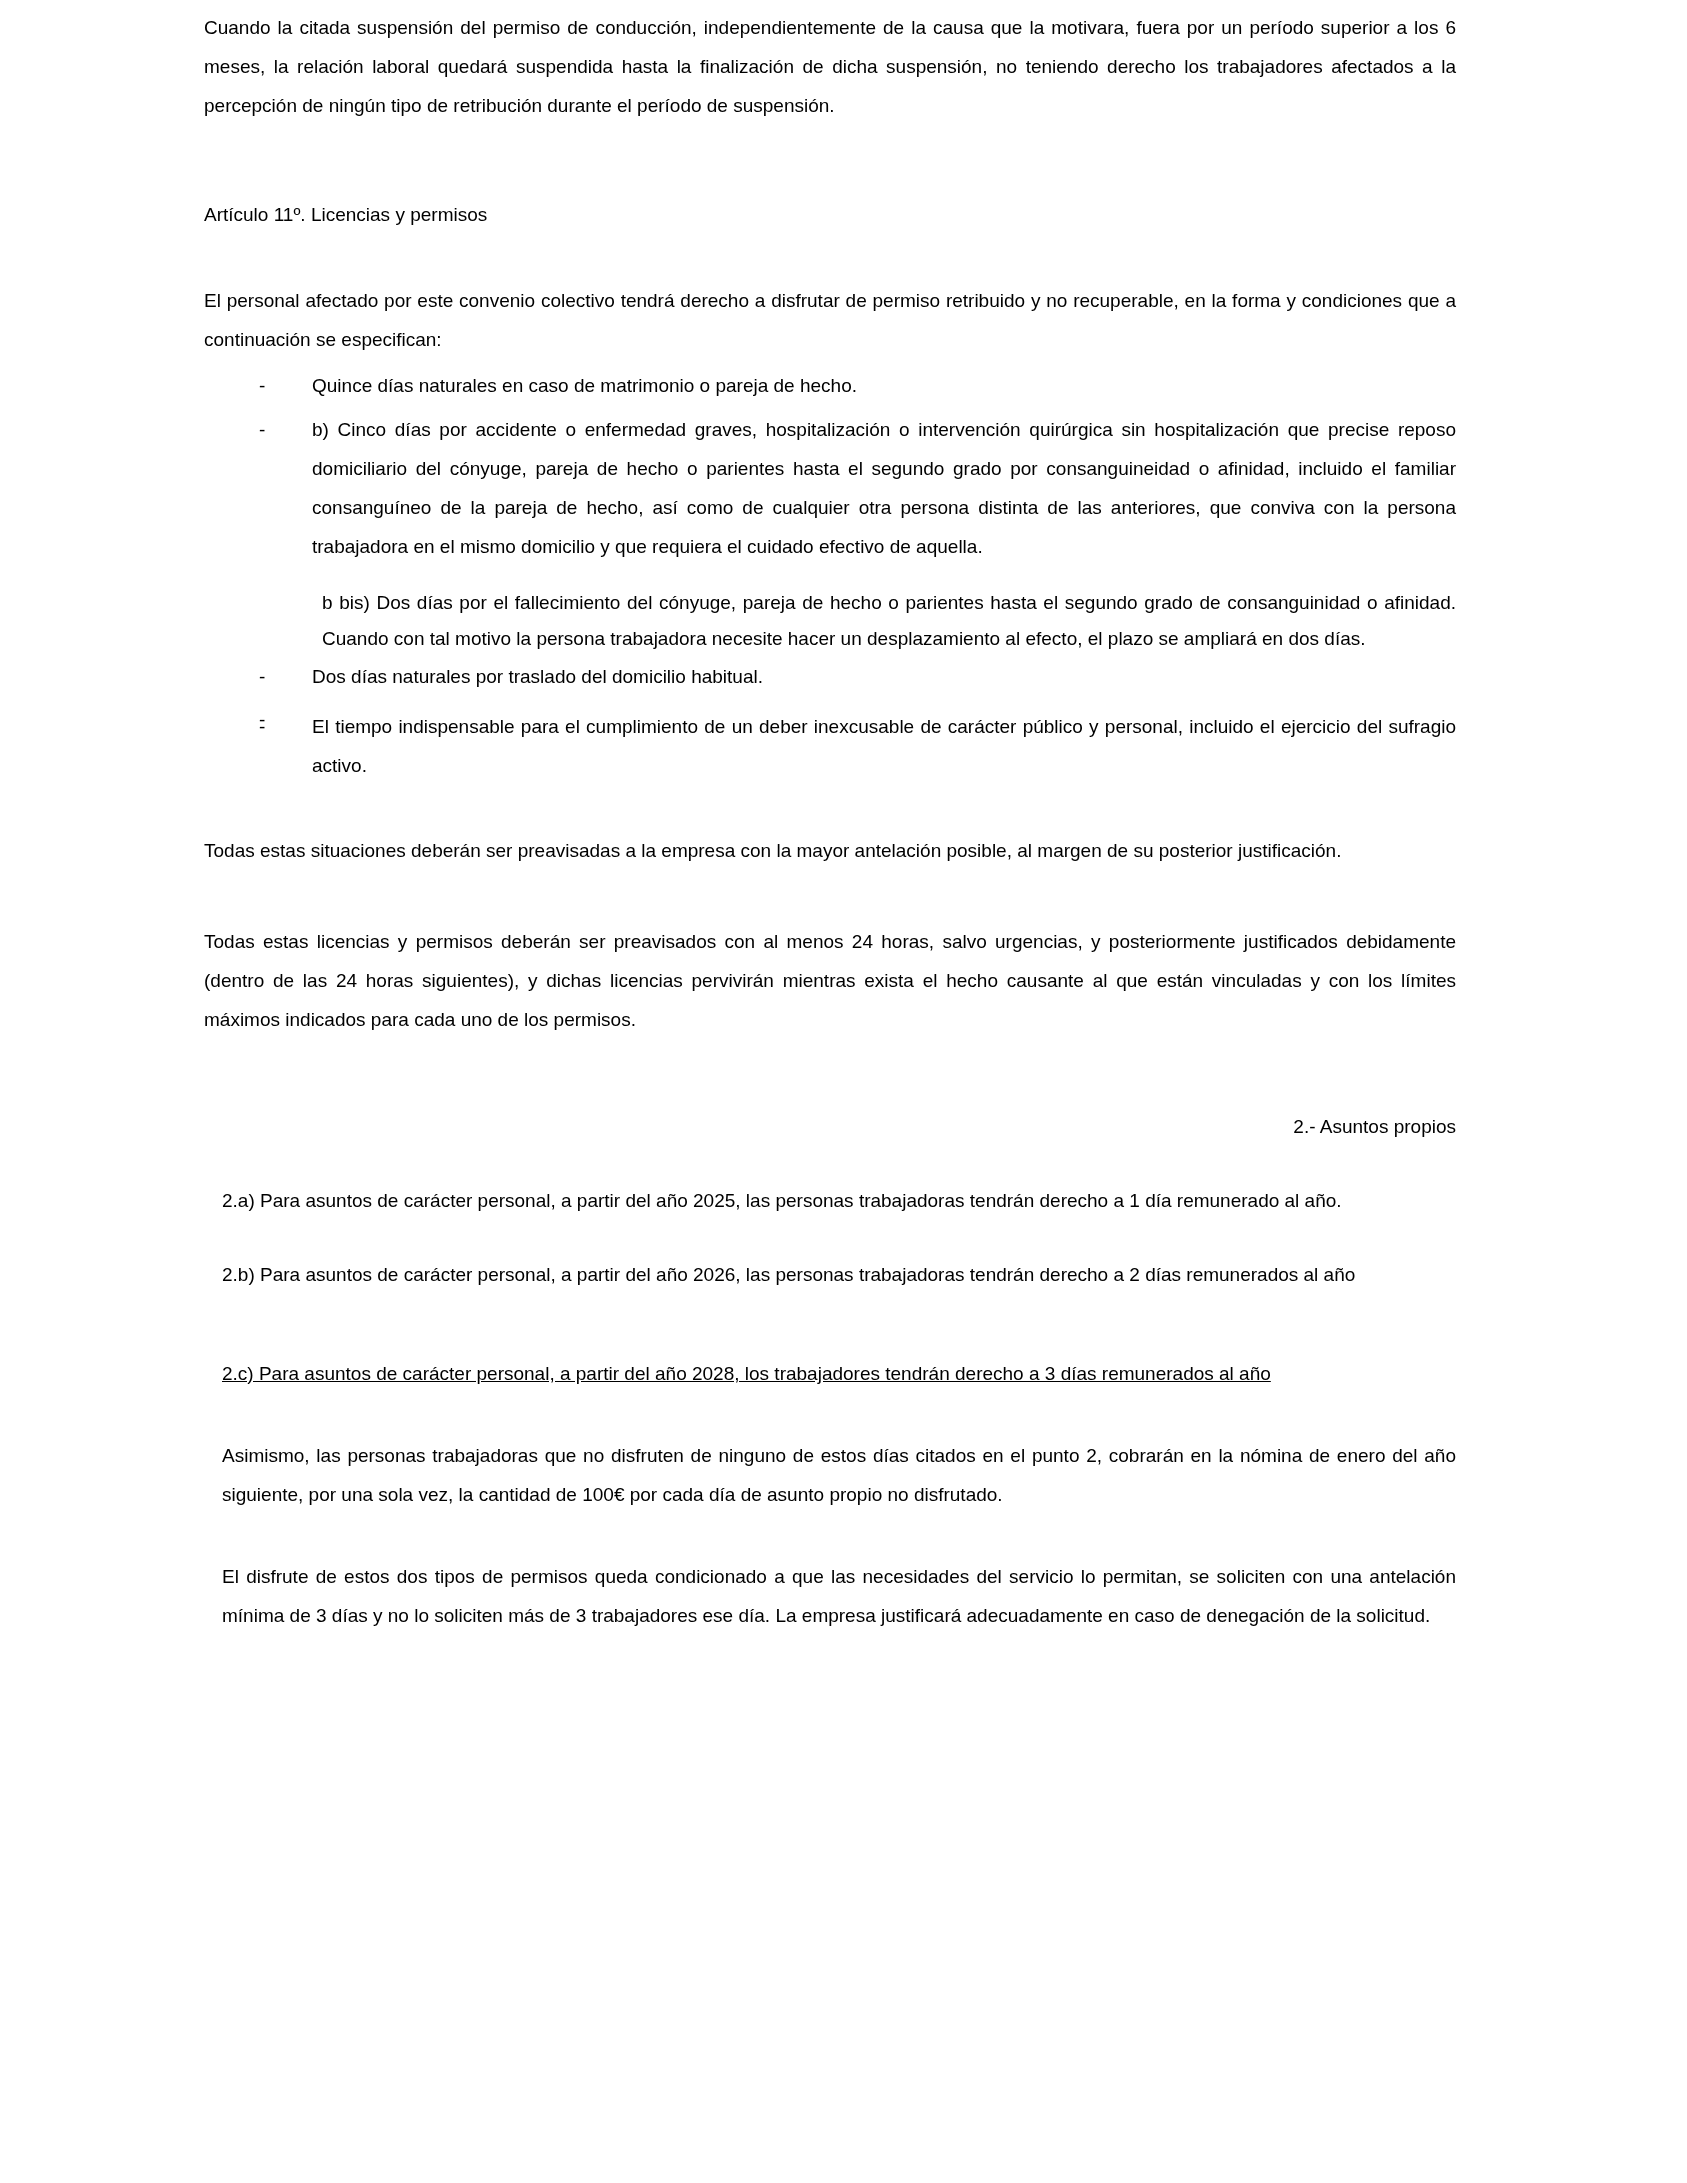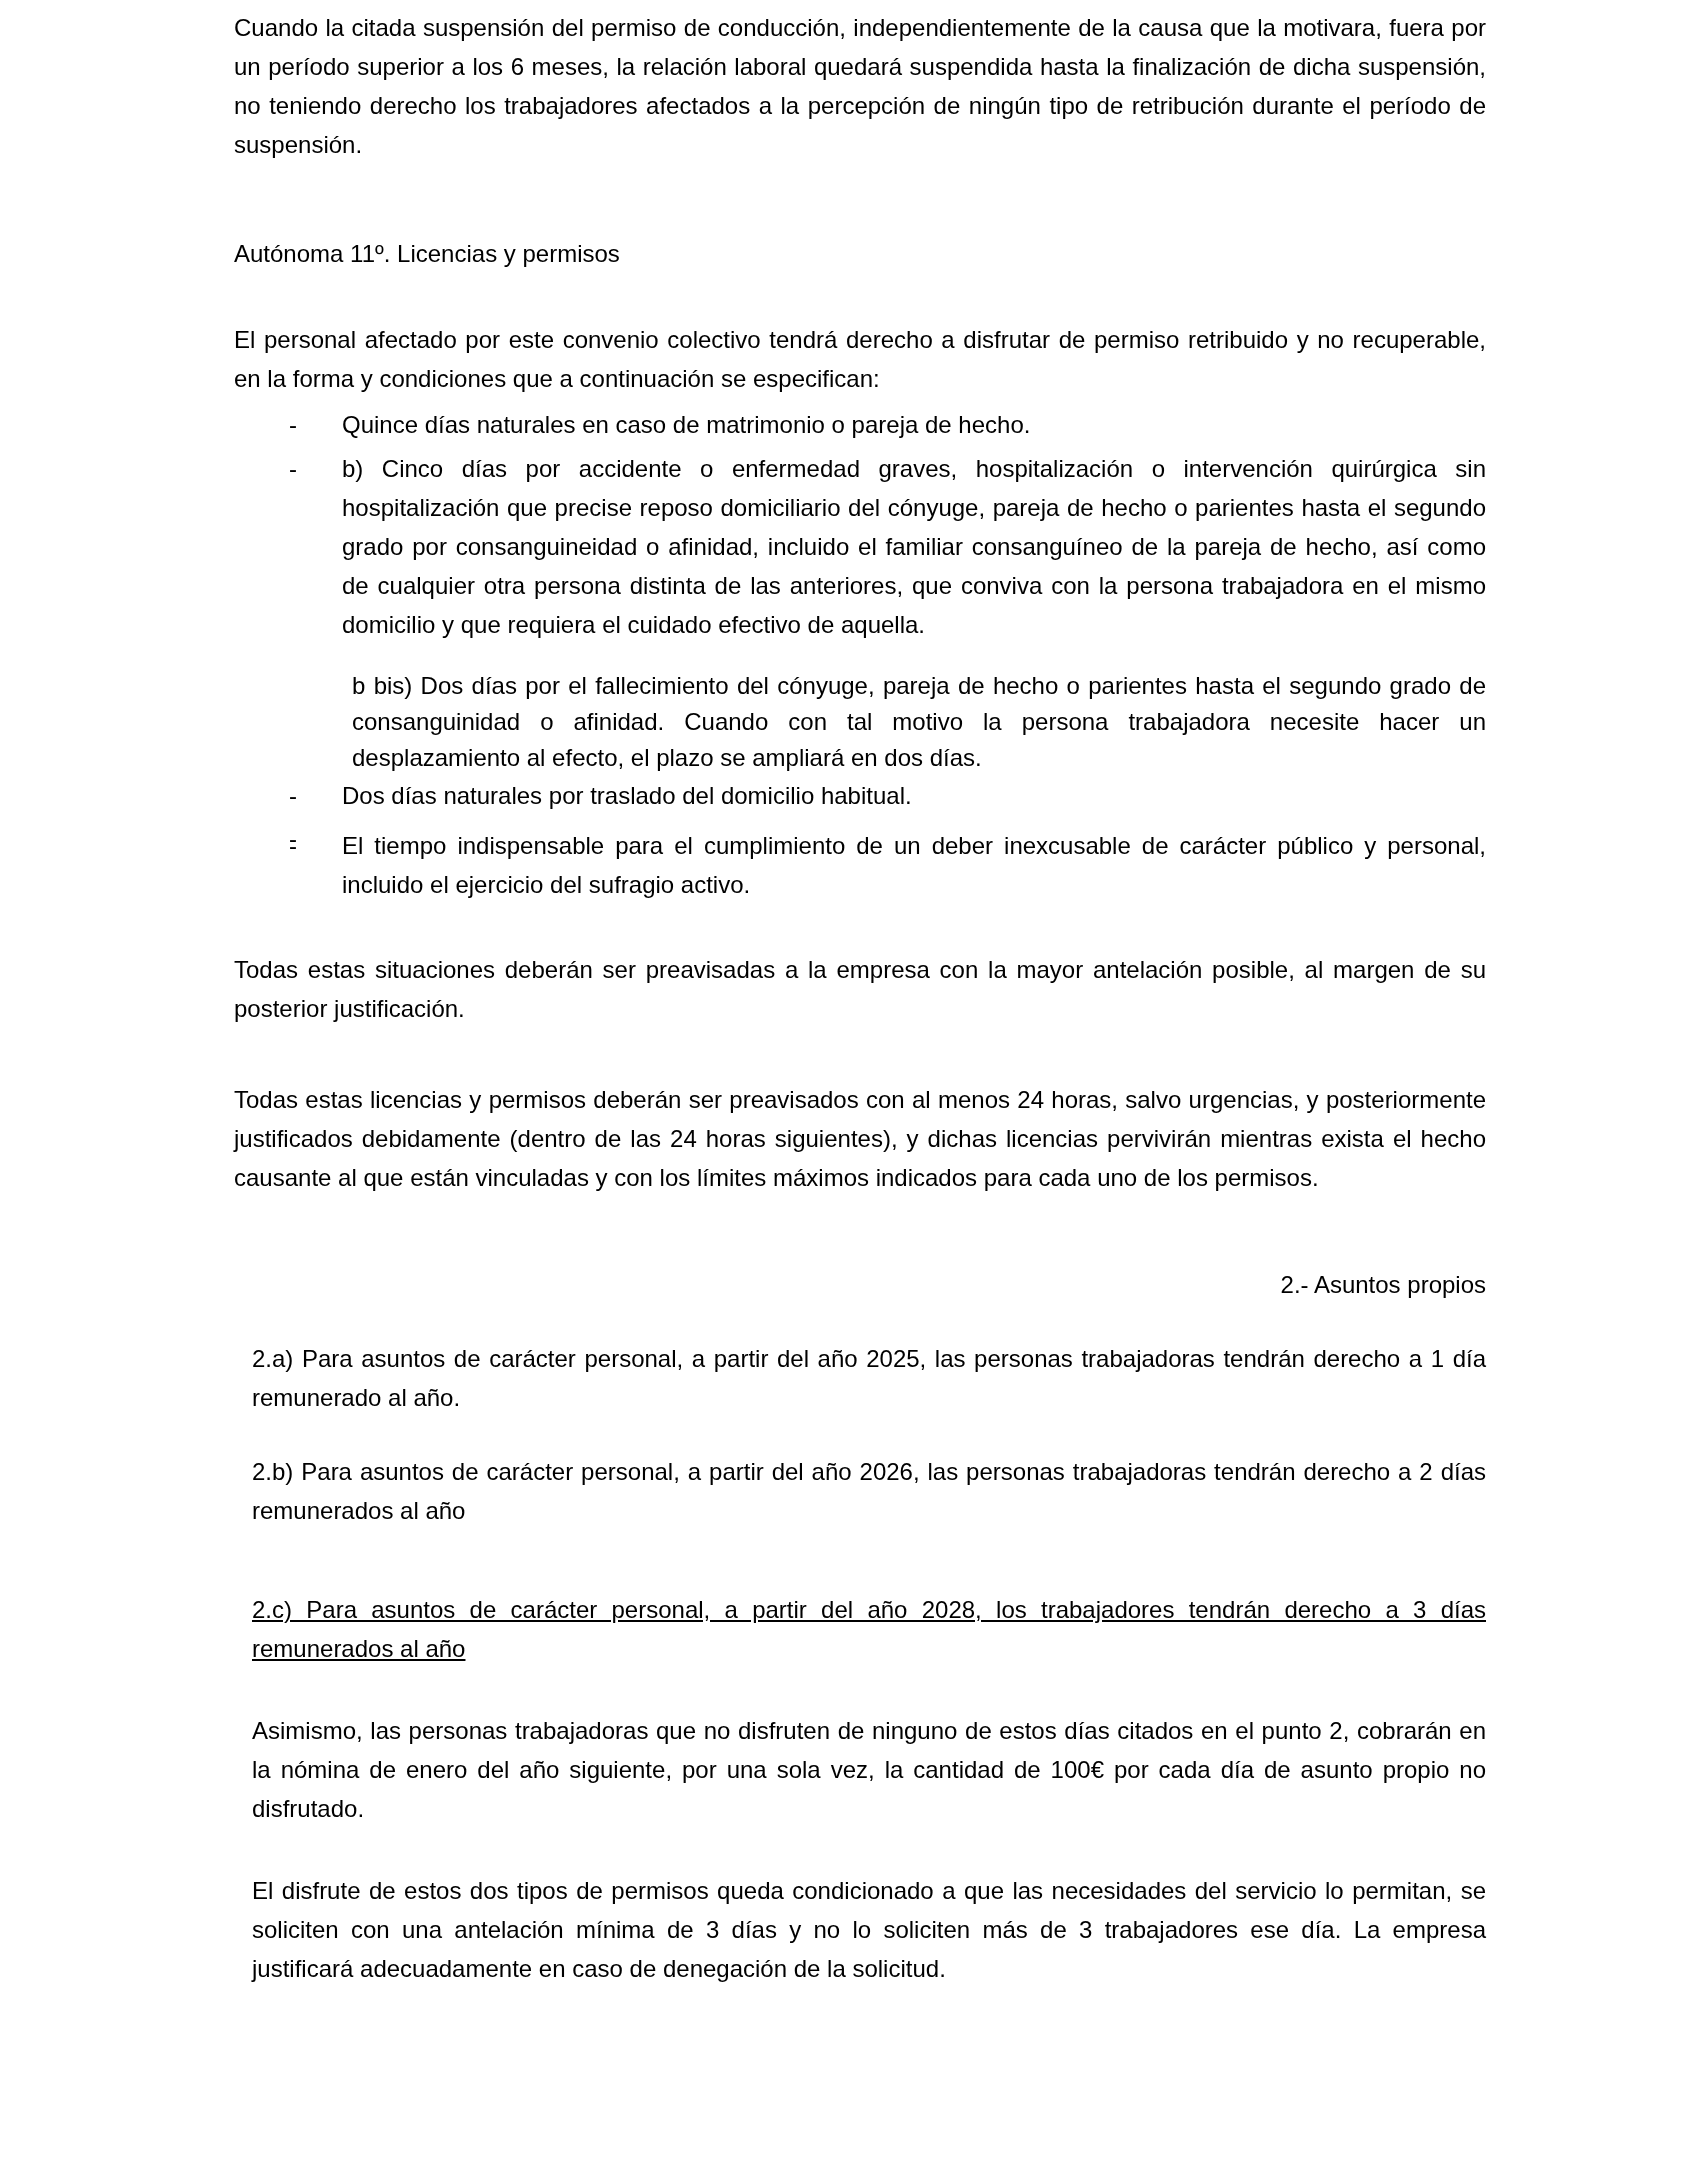"Cuando la citada suspensión del" .content { font-size: 24px -> 19px; left: 234px -> 204px }
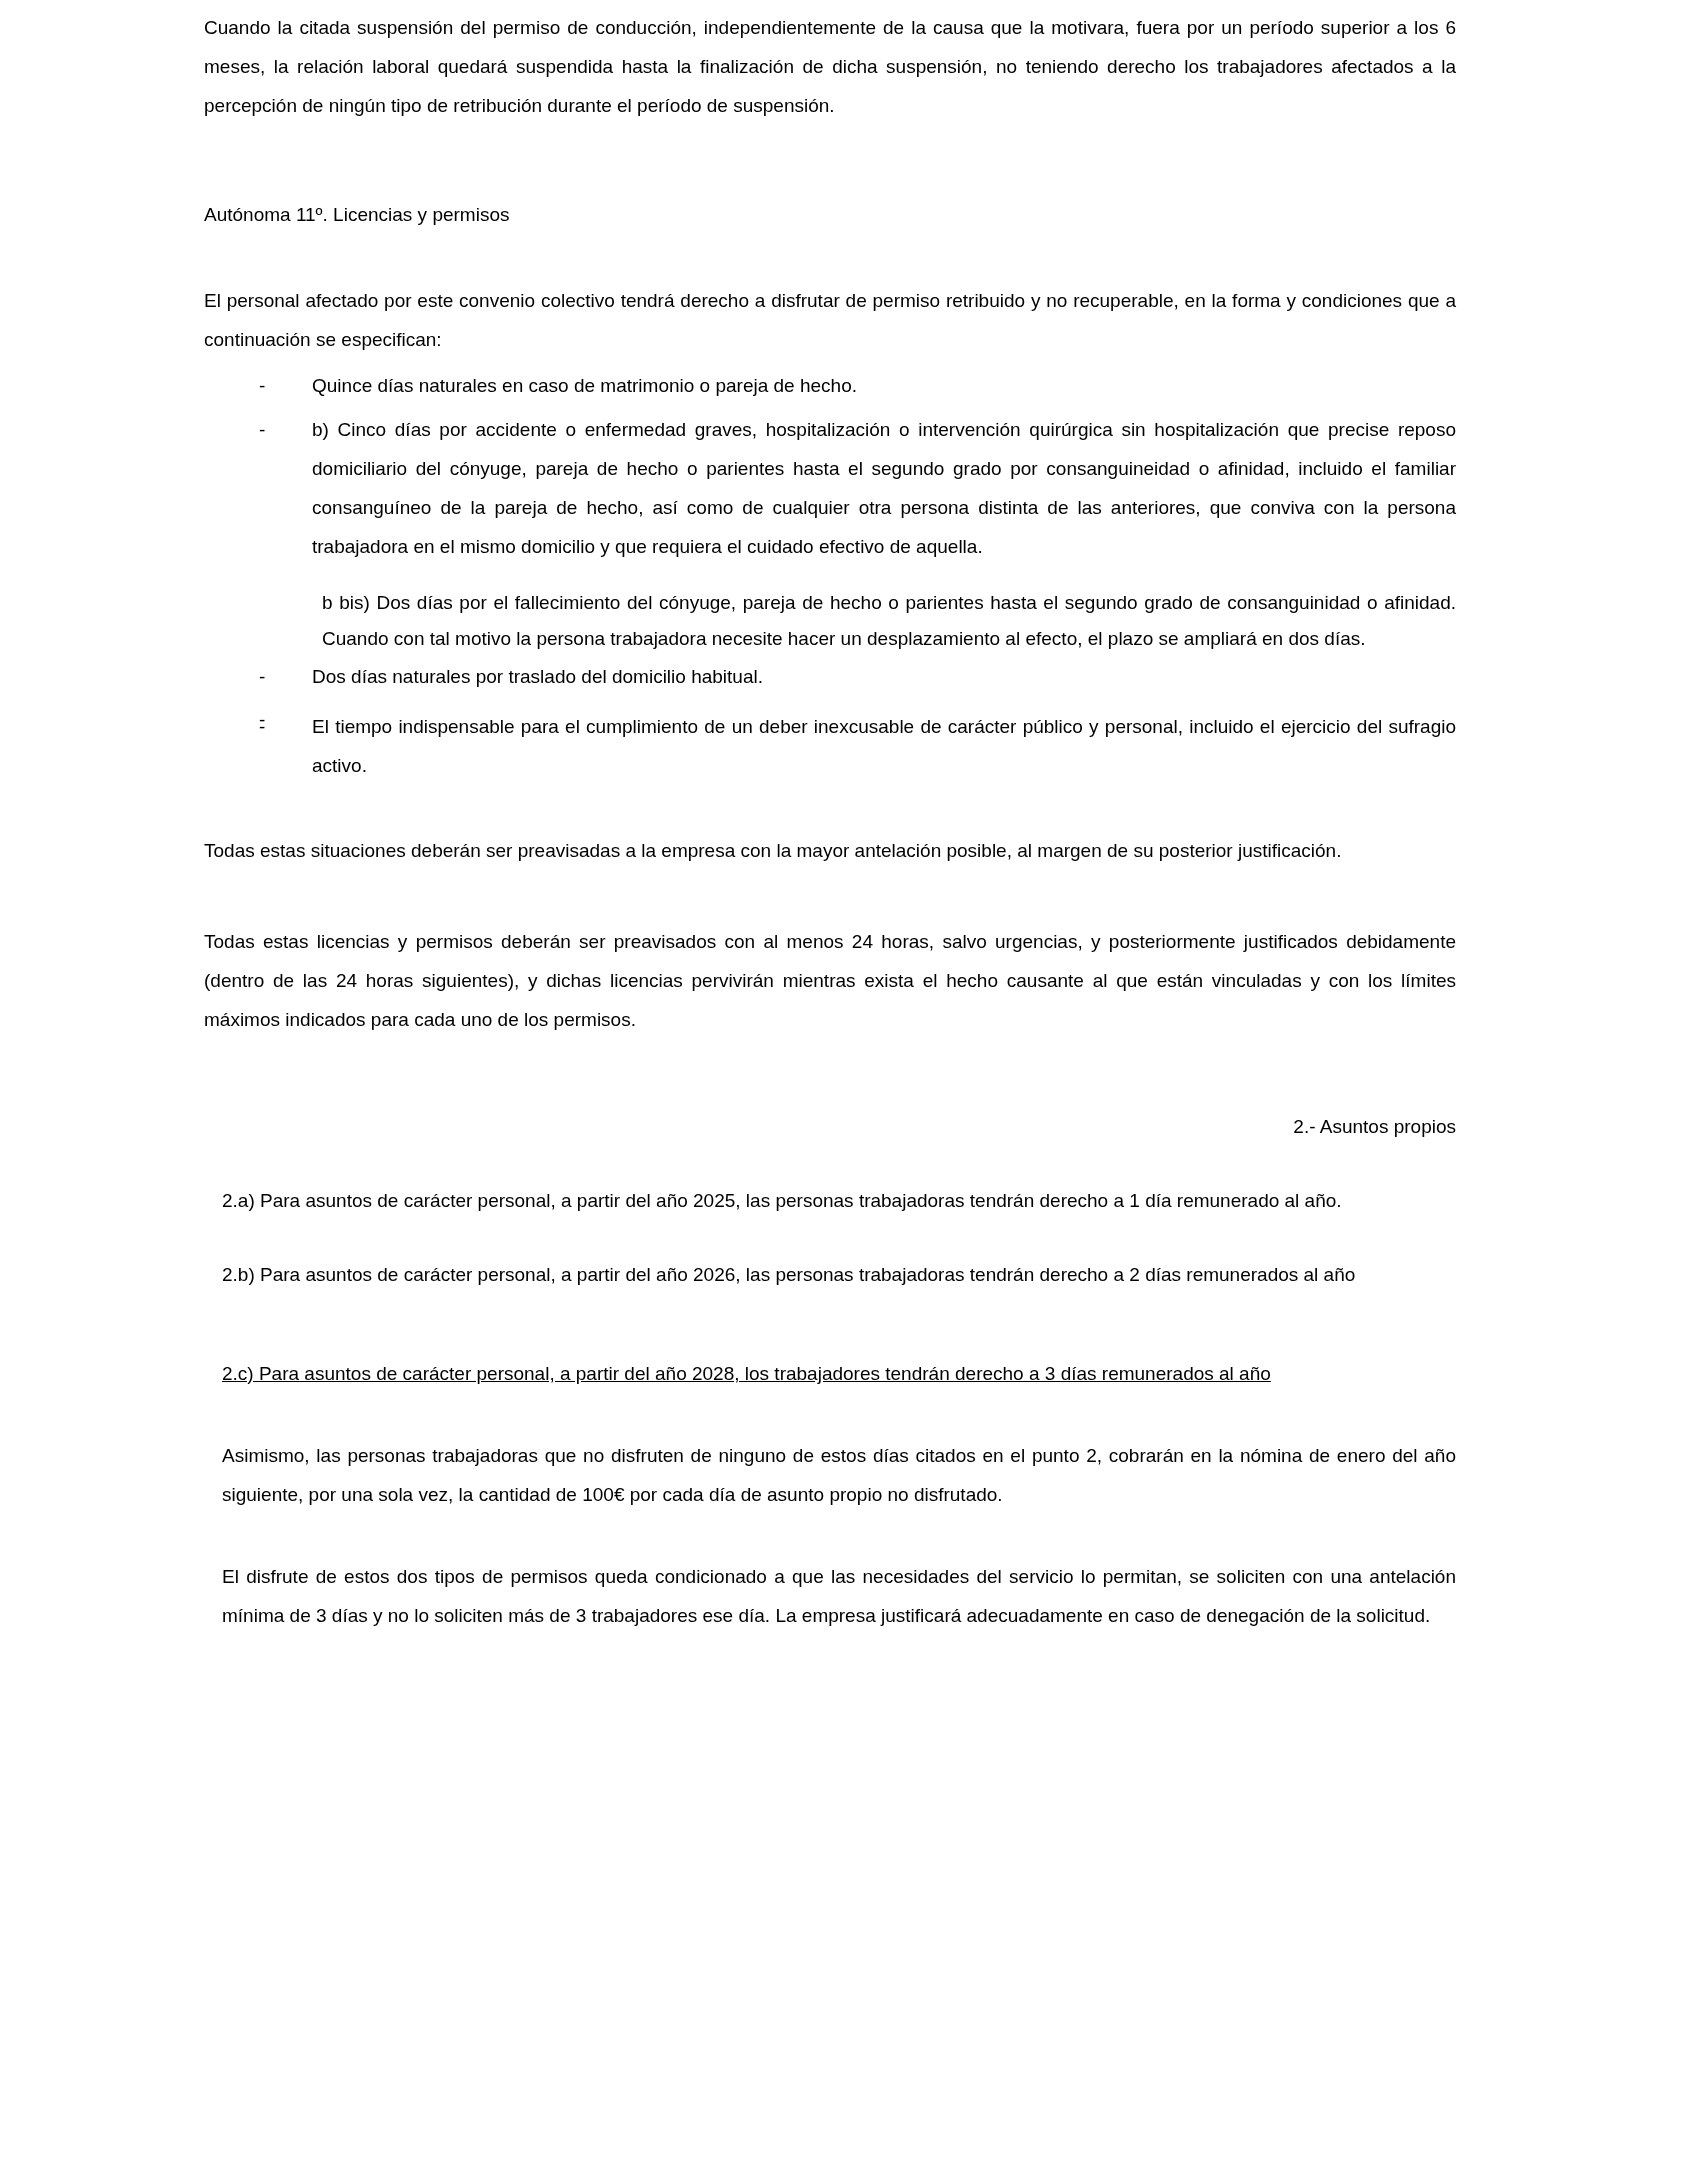"Autónoma 11º. Licencias y permisos" p.heading { text: Autónoma -> Artículo }
